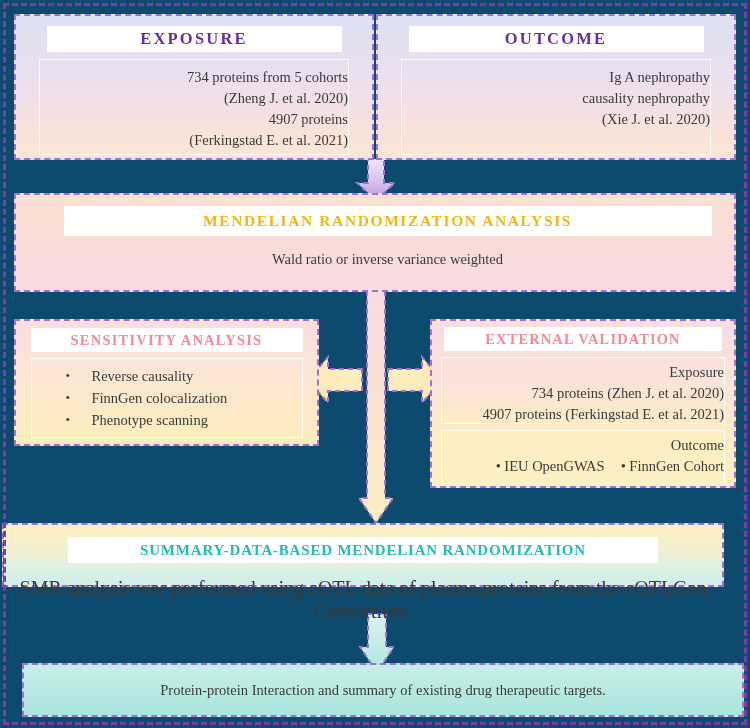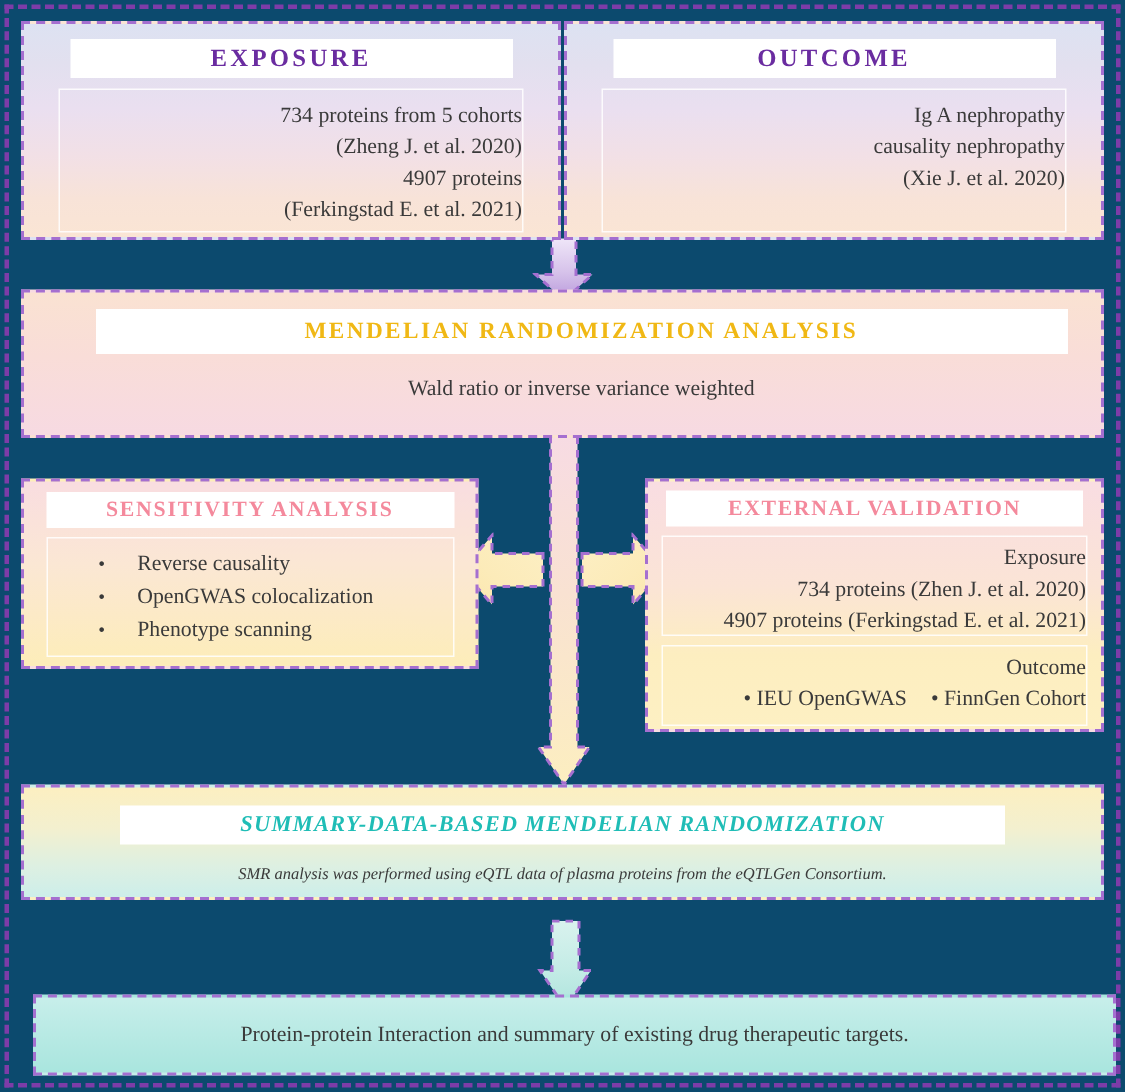"OpenGWAS colocalization" li { text: OpenGWAS -> FinnGen }
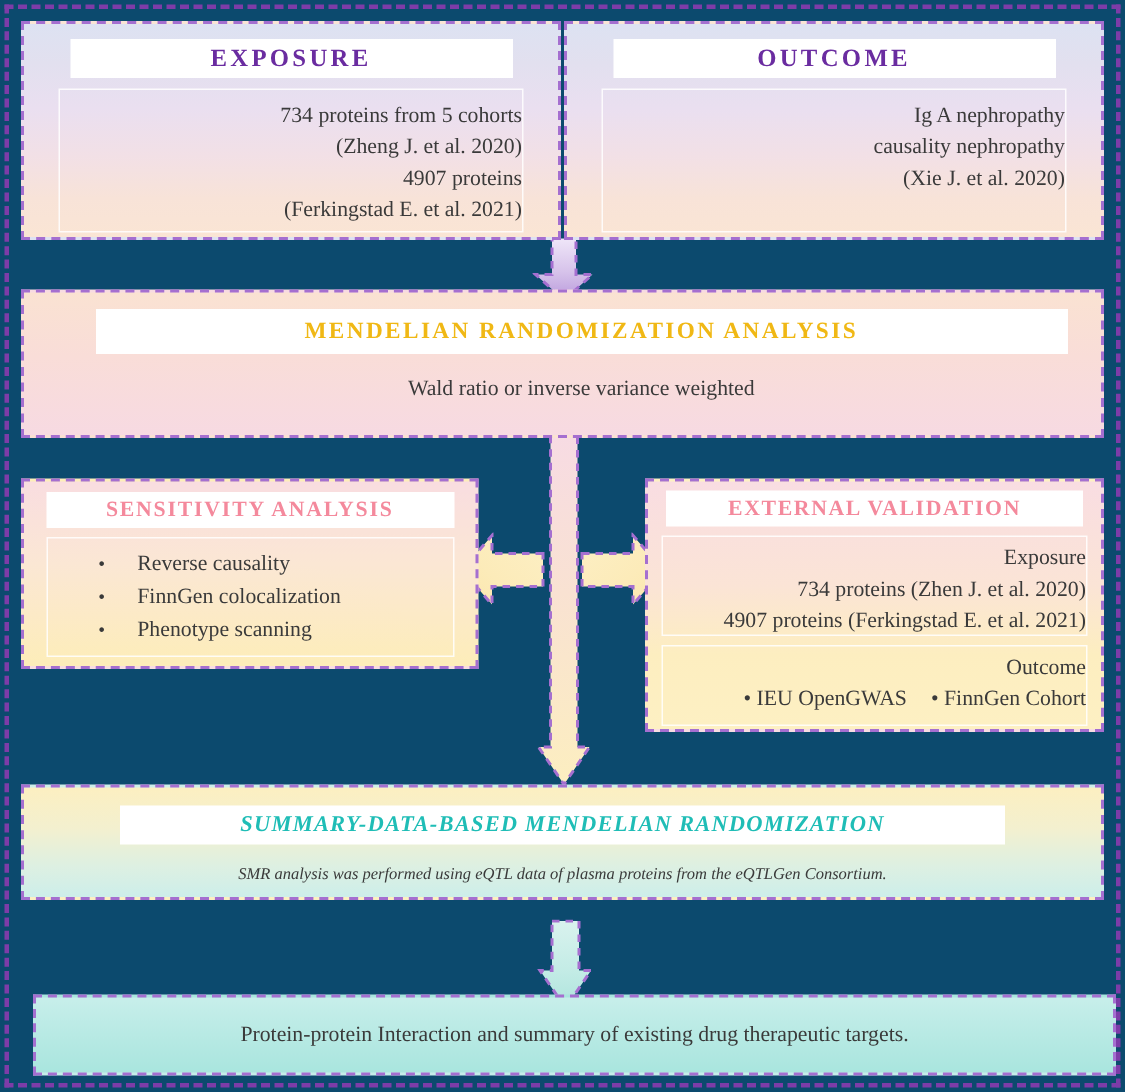"SUMMARY-DATA-BASED MENDELIAN" #box-smr { font-style: italic -> none; height: 77px -> 64px; left: 14px -> 2px }
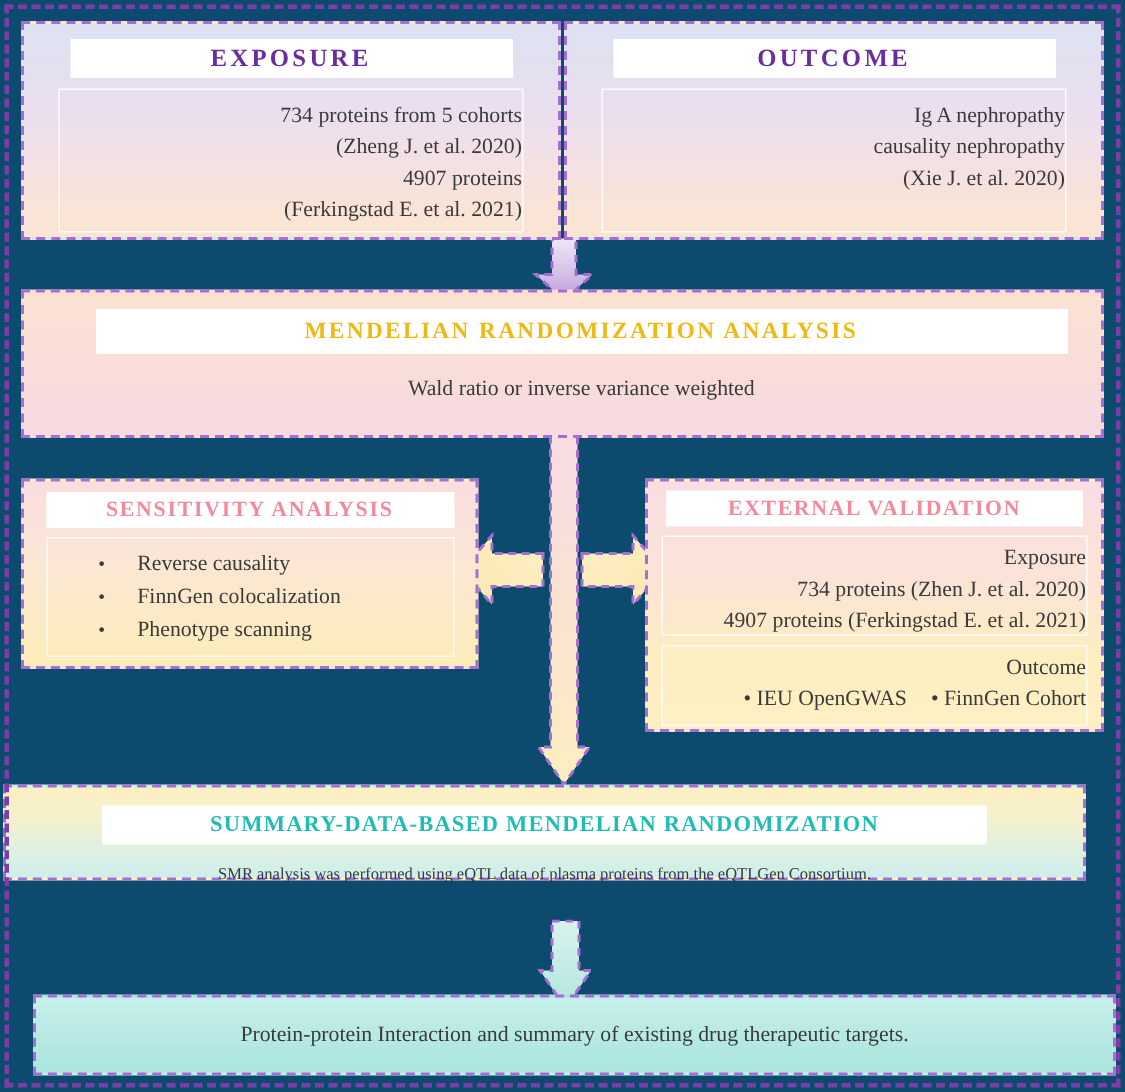"SMR analysis was performed using" #box-smr .subline { font-size: 11px -> 20px }
